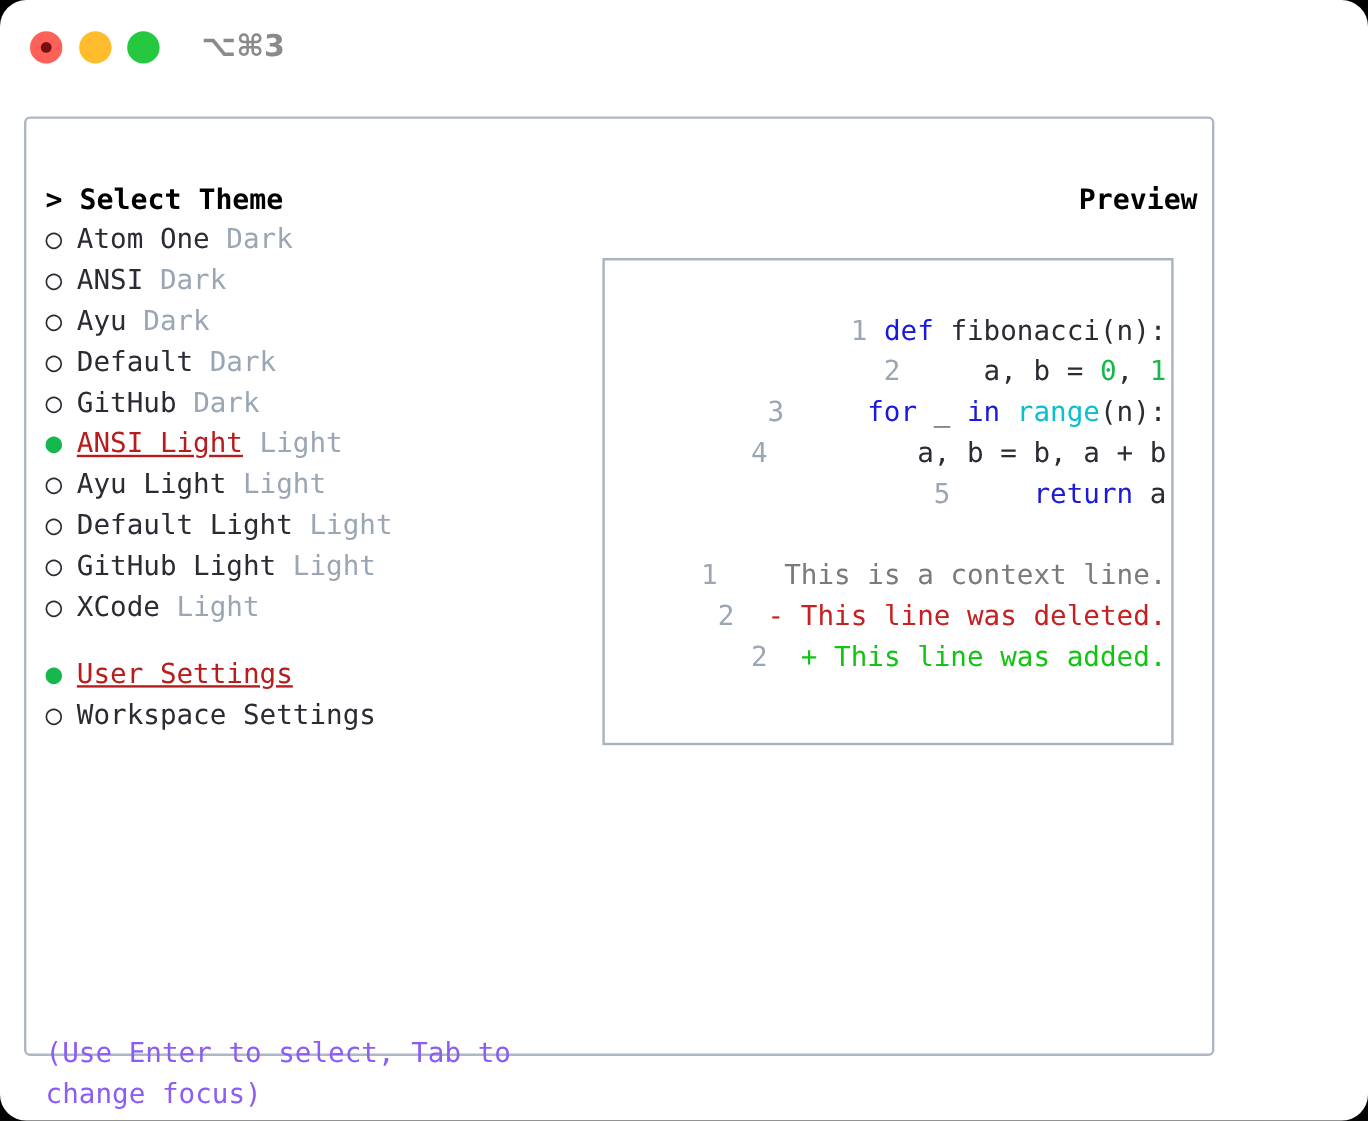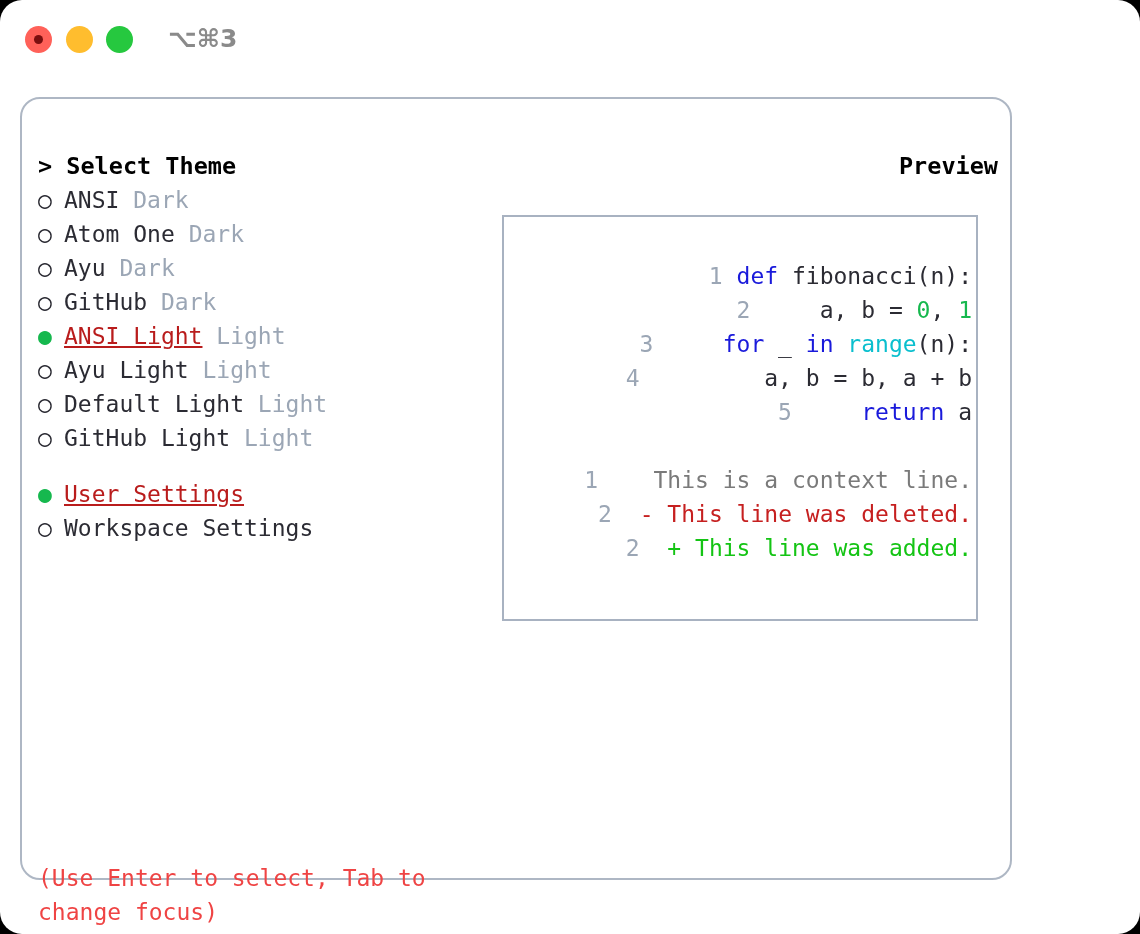"> Select Theme" #panel { border-radius: 20px -> 5px }
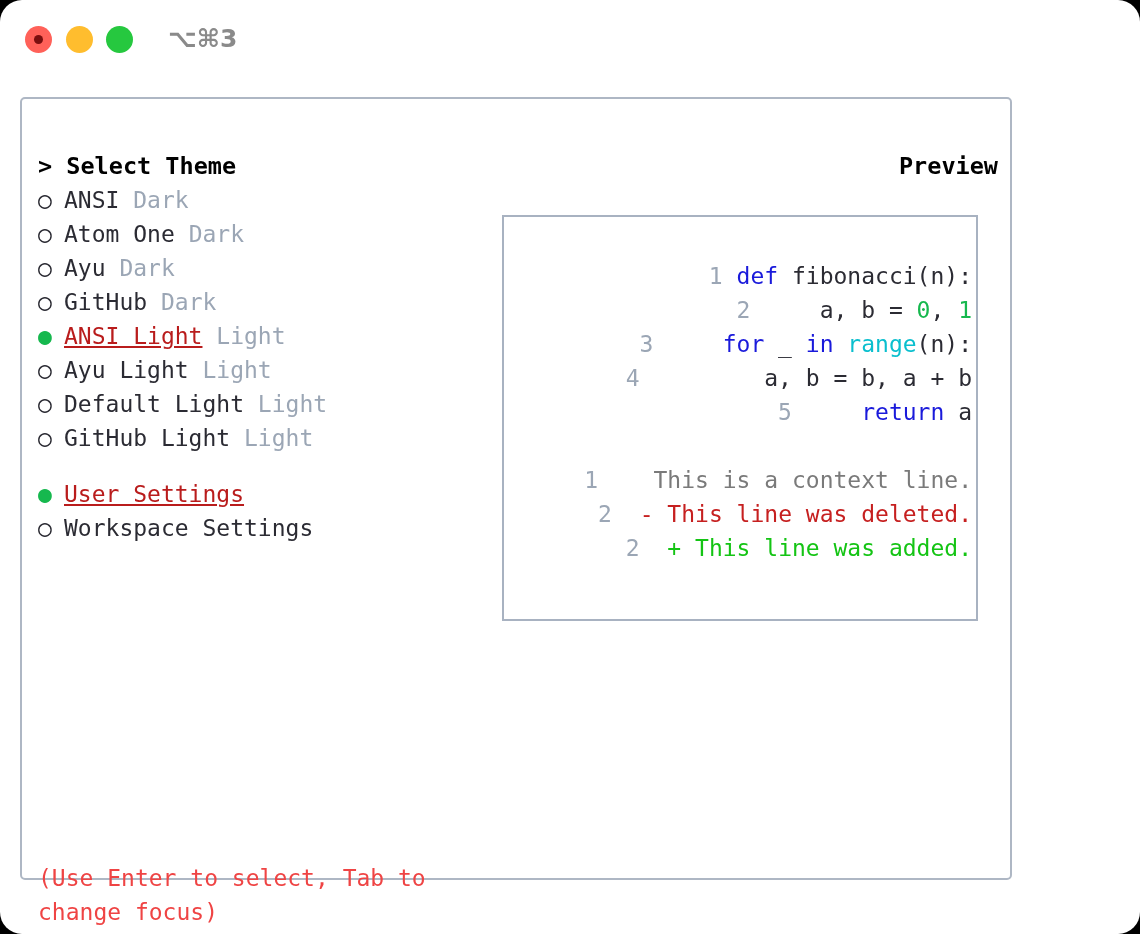"○ ANSI Dark" div.row { order: before "○ Atom One Dark" -> after "○ Atom One Dark" }
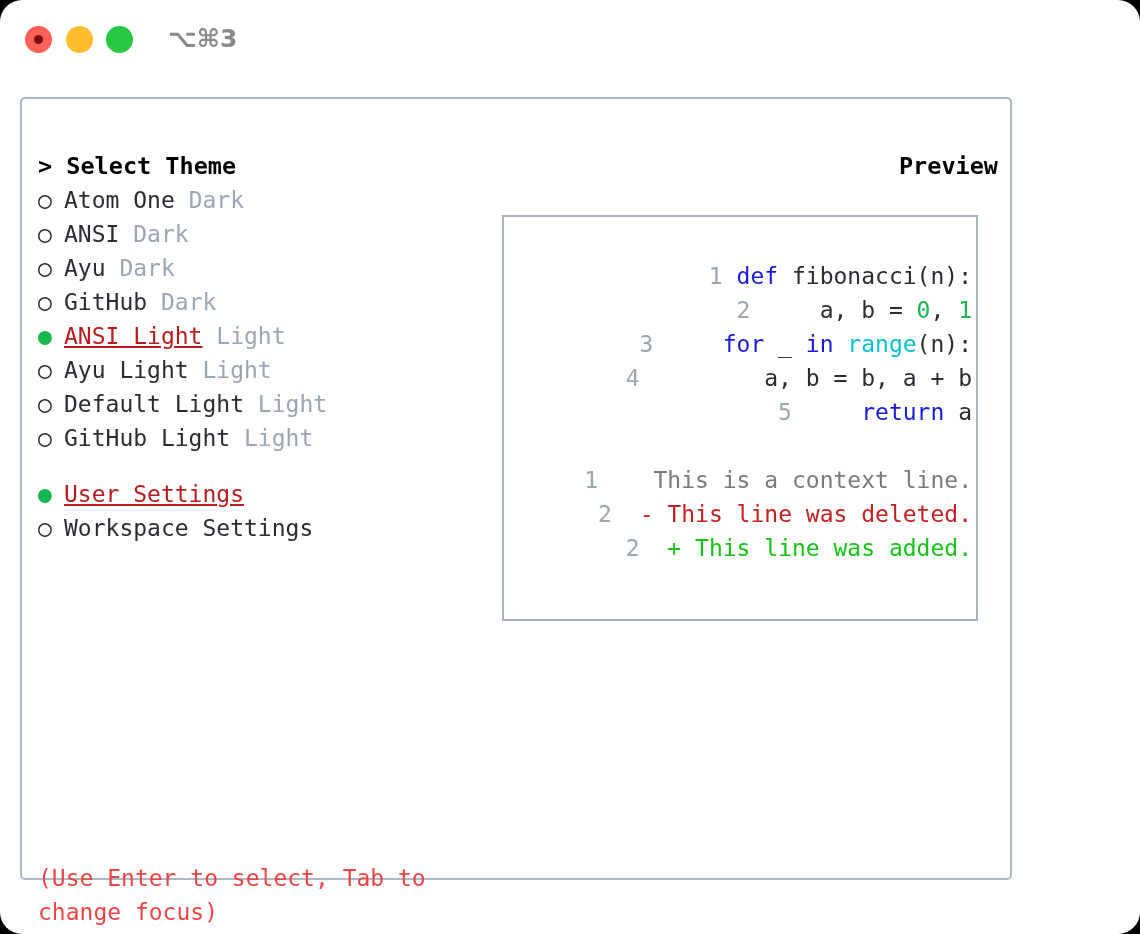"○ Default Dark" div.row { html: none -> <div><span>○</span><span>Default</span><span> Dark</span></div> }
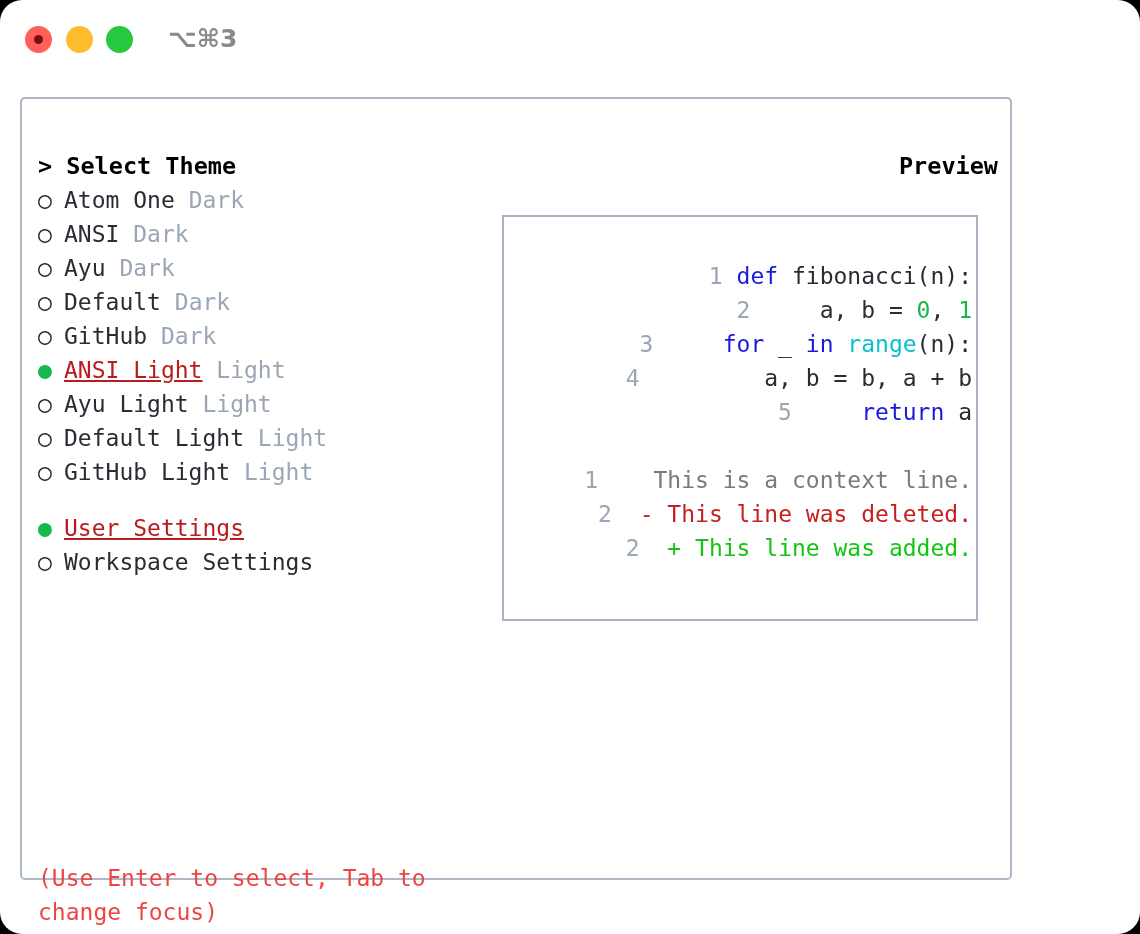"○ XCode Light" div.row { html: none -> <div><span>○</span><span>XCode</span><span> Light</span></div> }
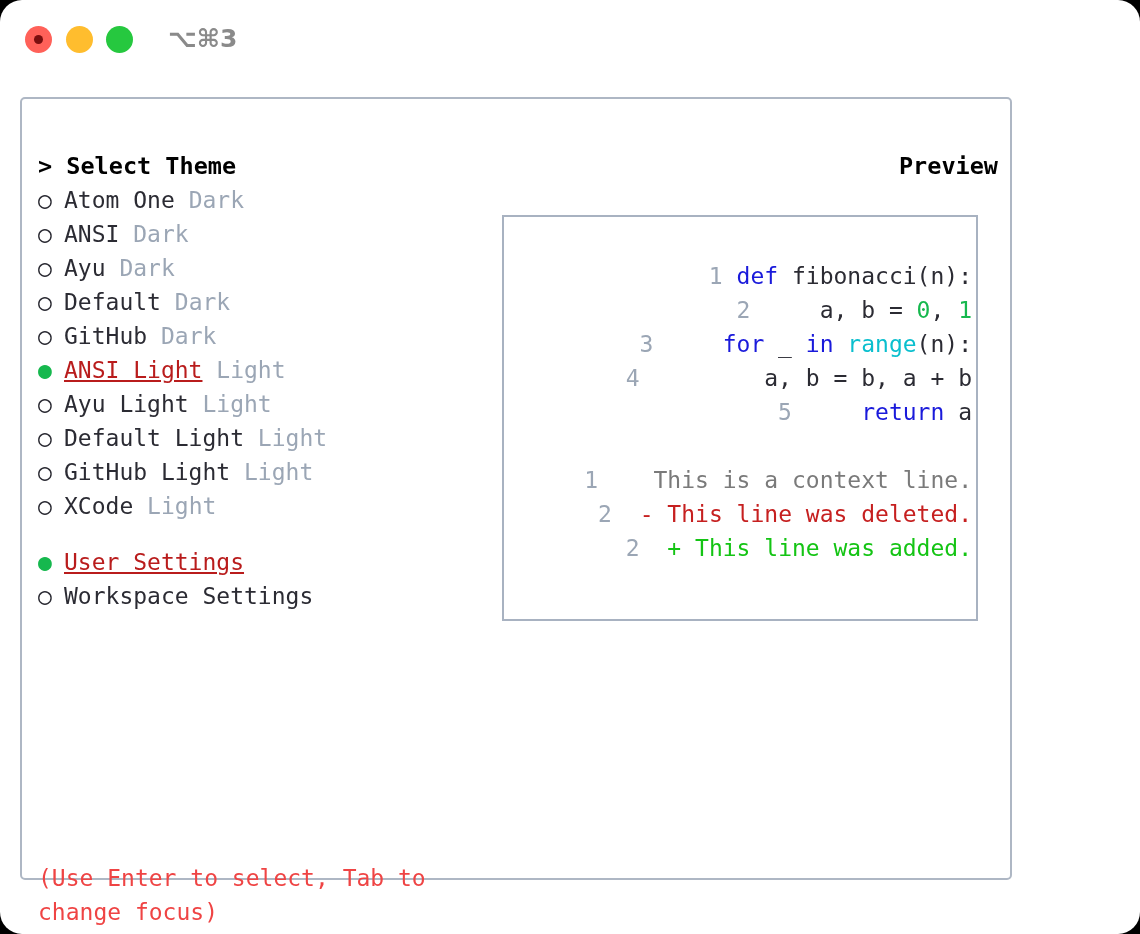"(Use Enter to select, Tab" #hint { color: #ef4444 -> #8b5cf6 }
